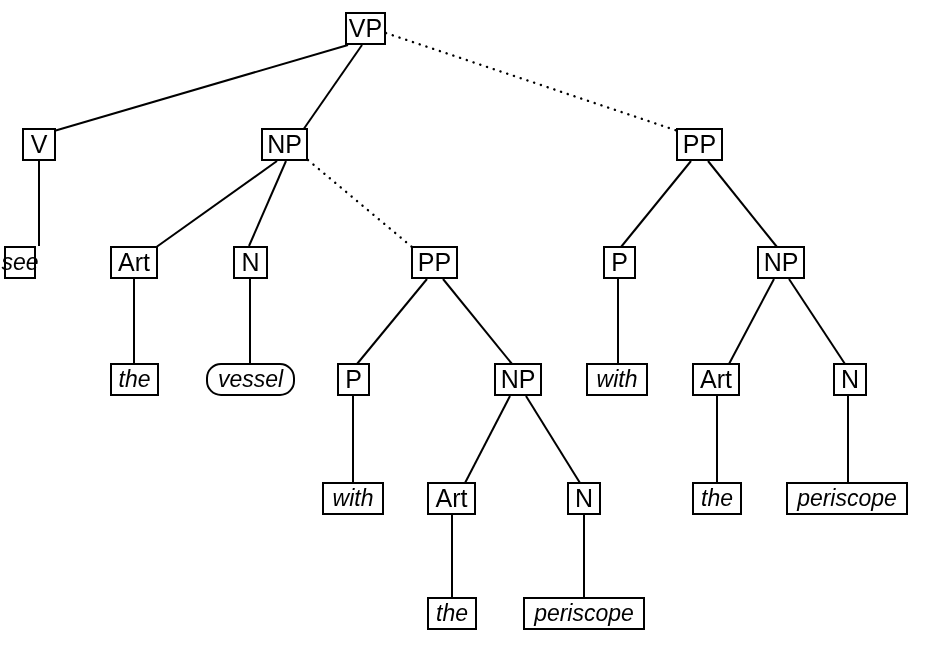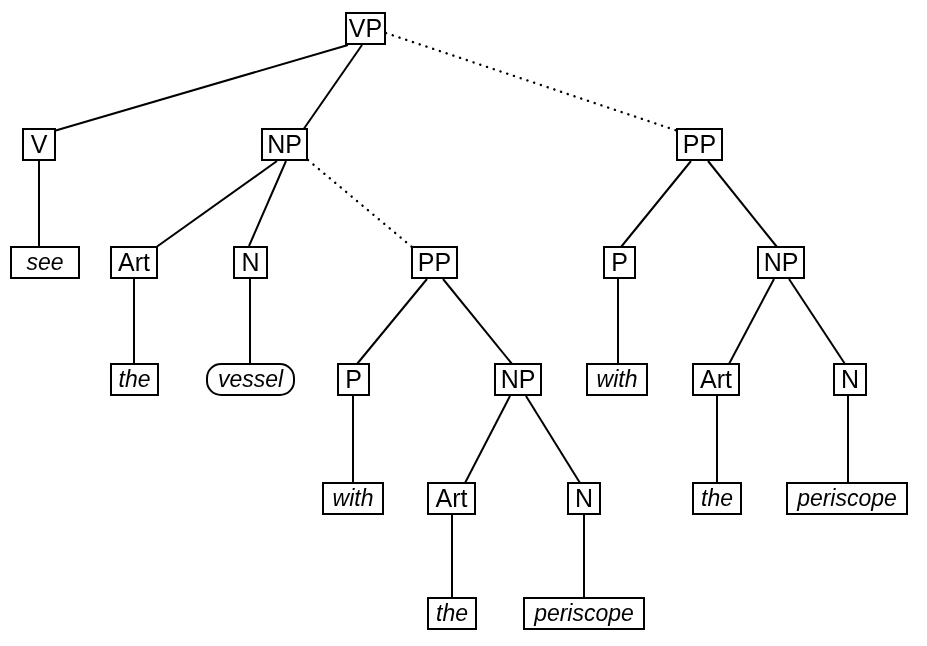"see" div.node { left: 10px -> 4px; width: 70px -> 32px }
